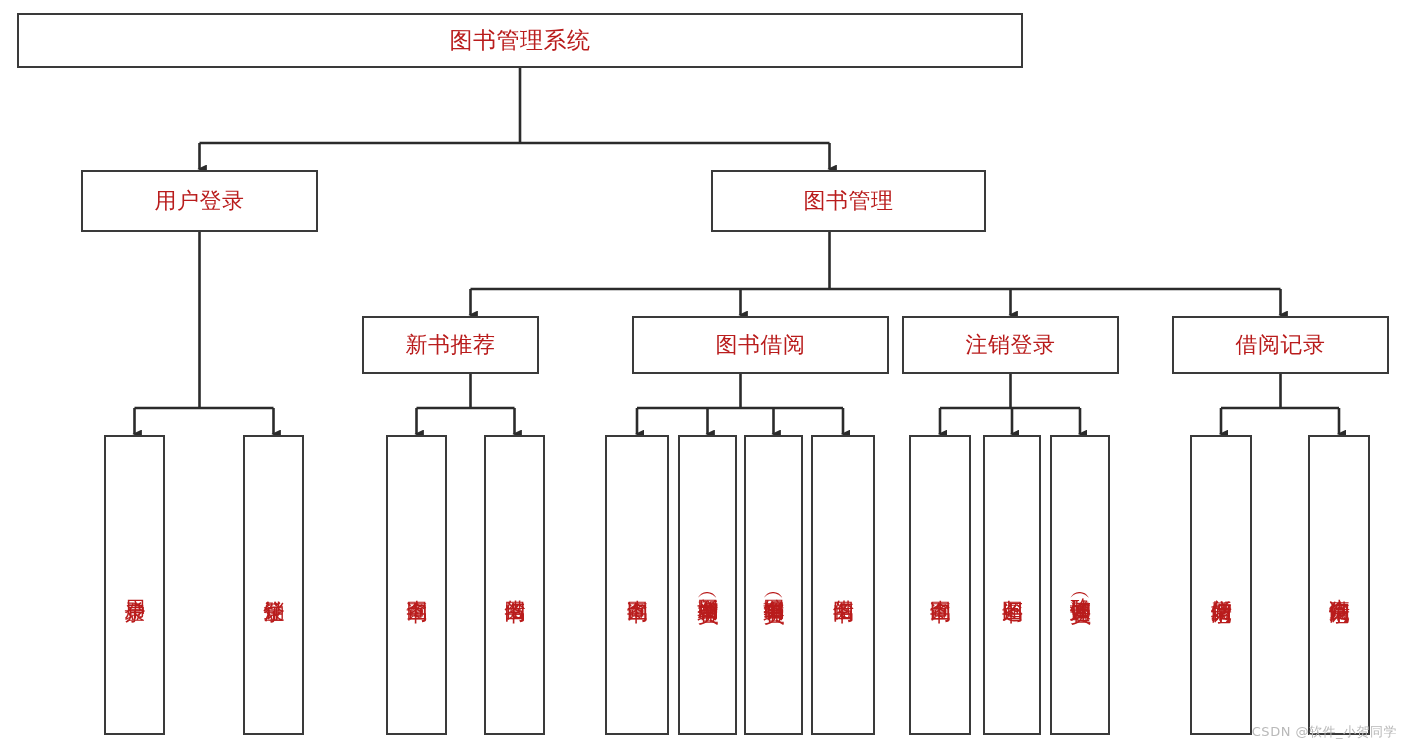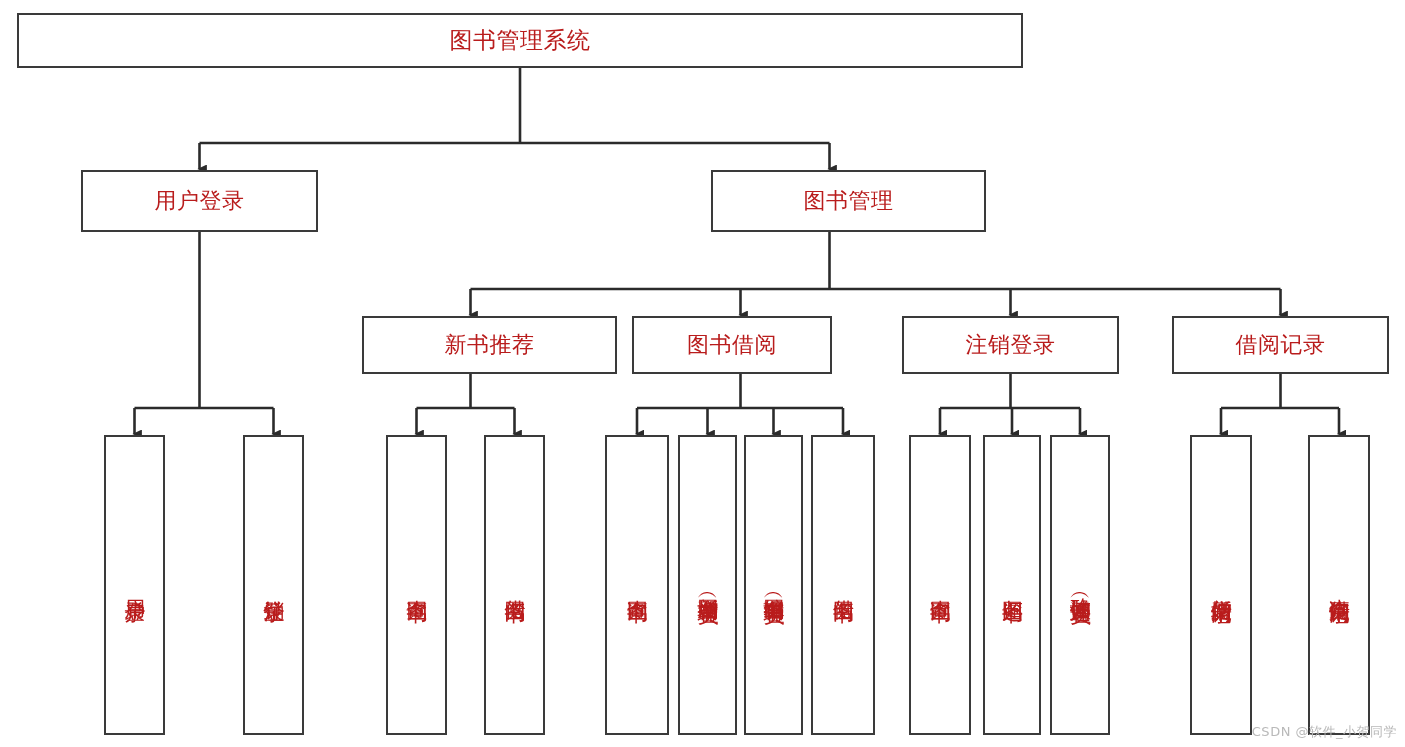"新书推荐" div.node { width: 255px -> 177px }
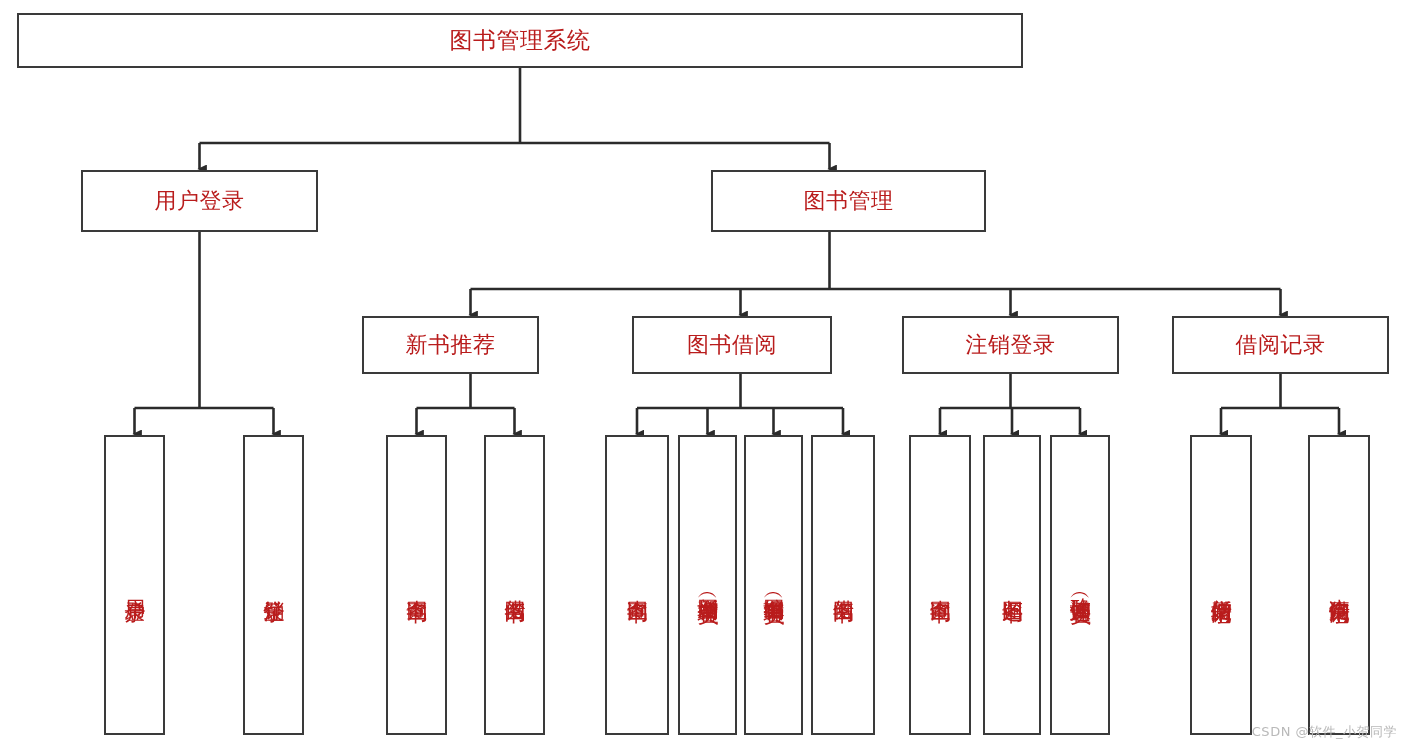"图书借阅" div.node { width: 200px -> 257px }
